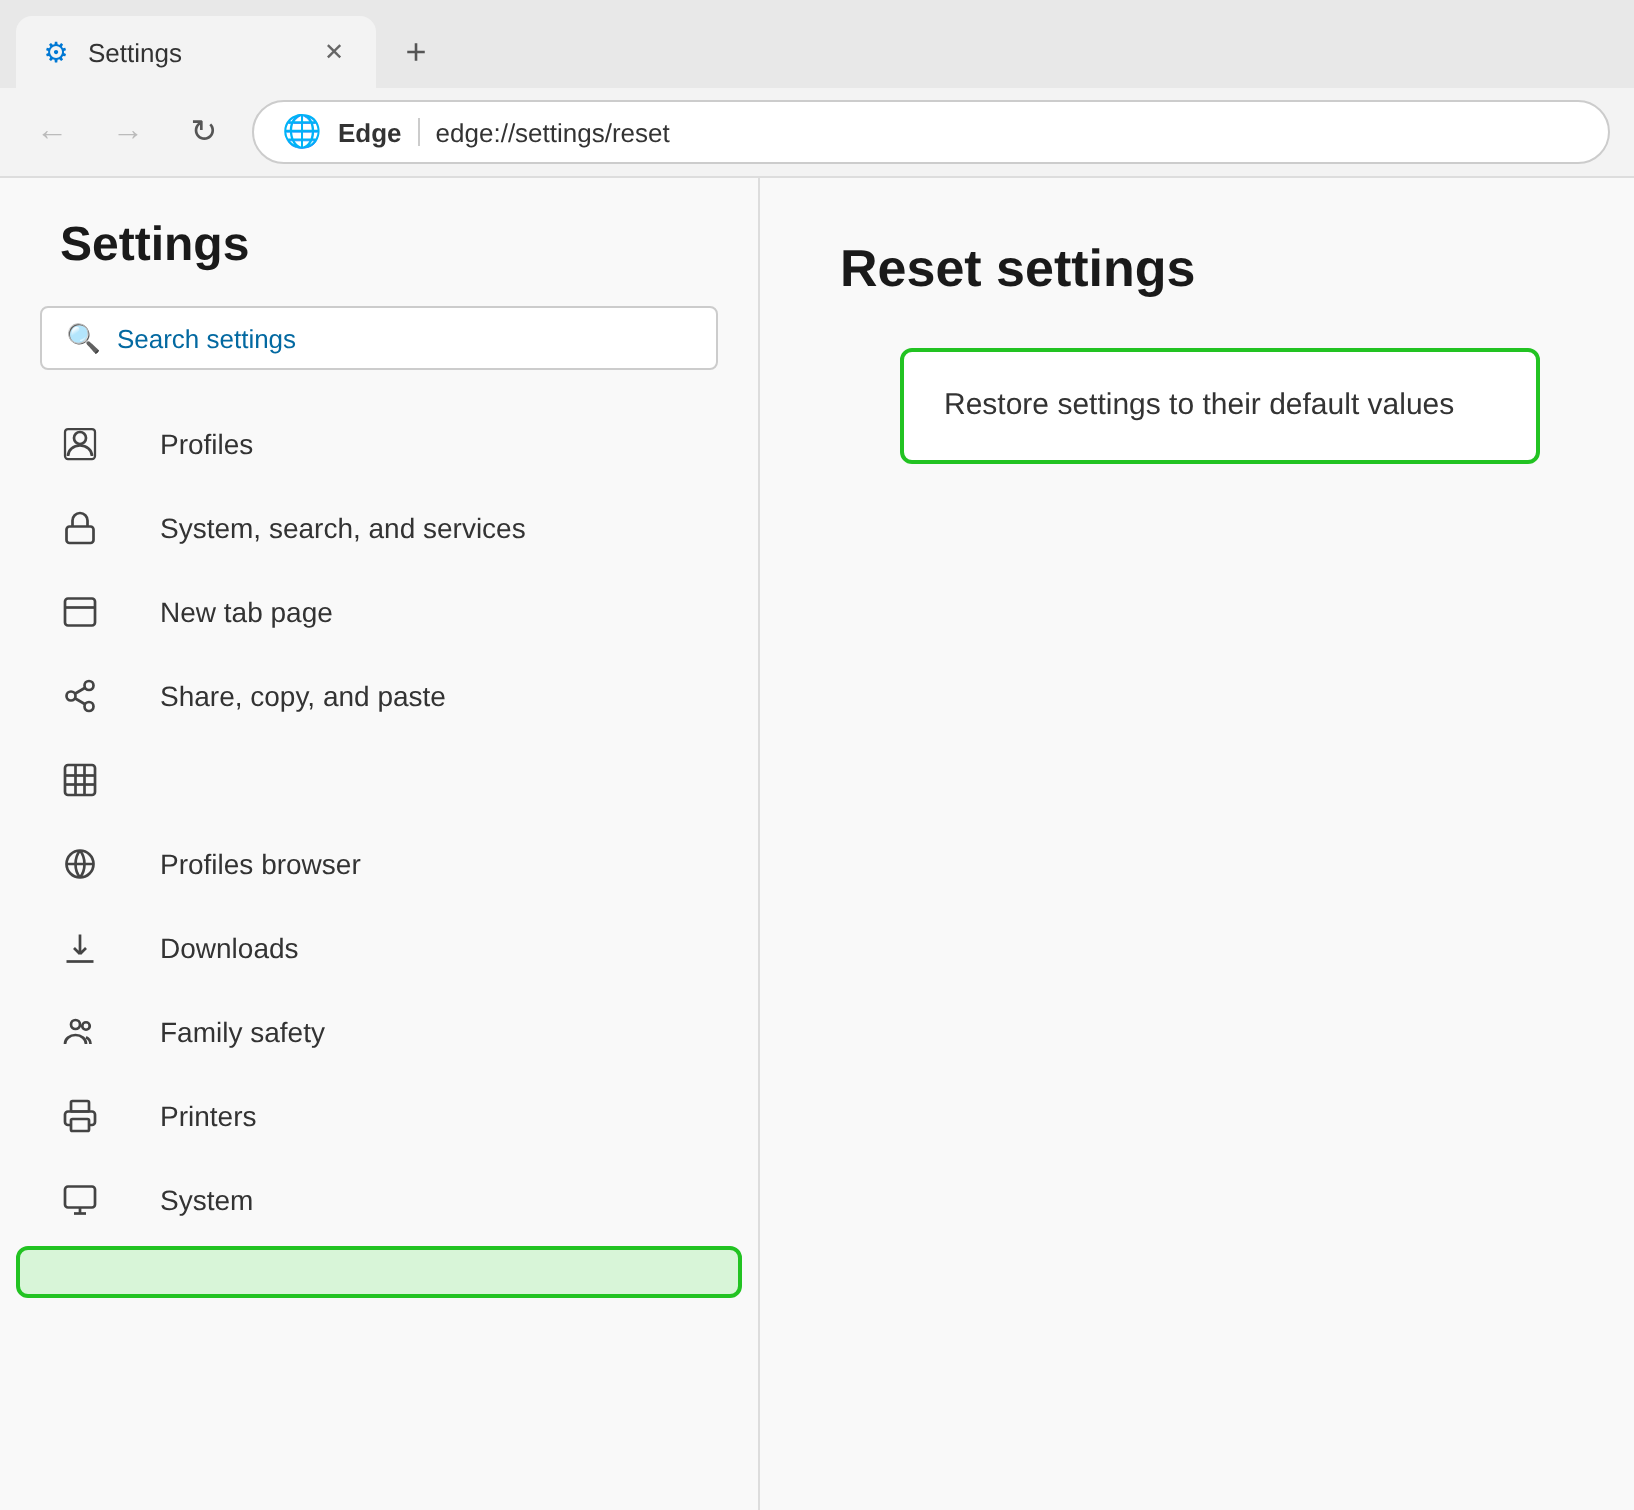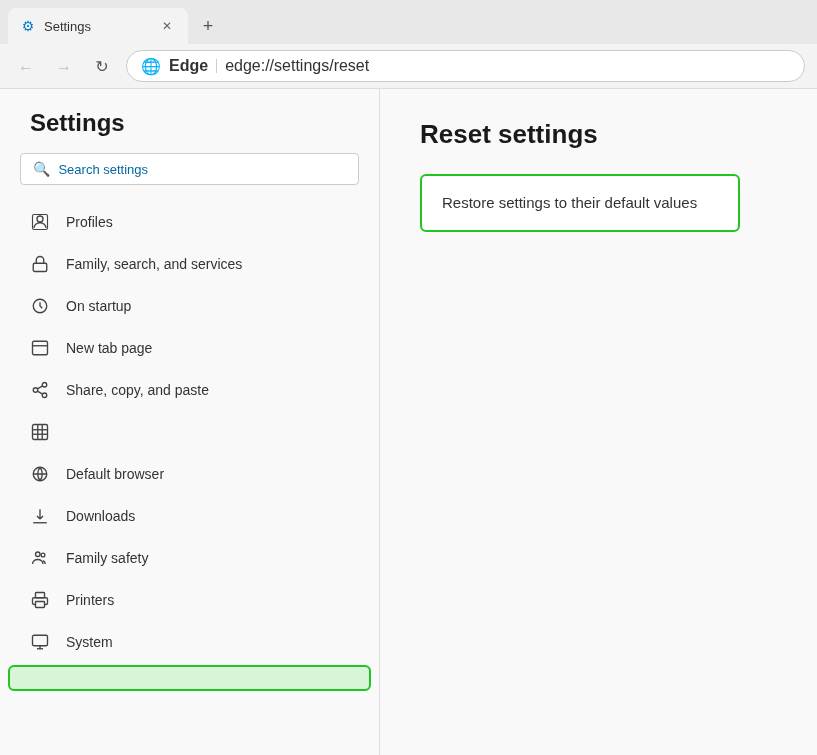"Edge" .url-text { font-size: 16px -> 13px }
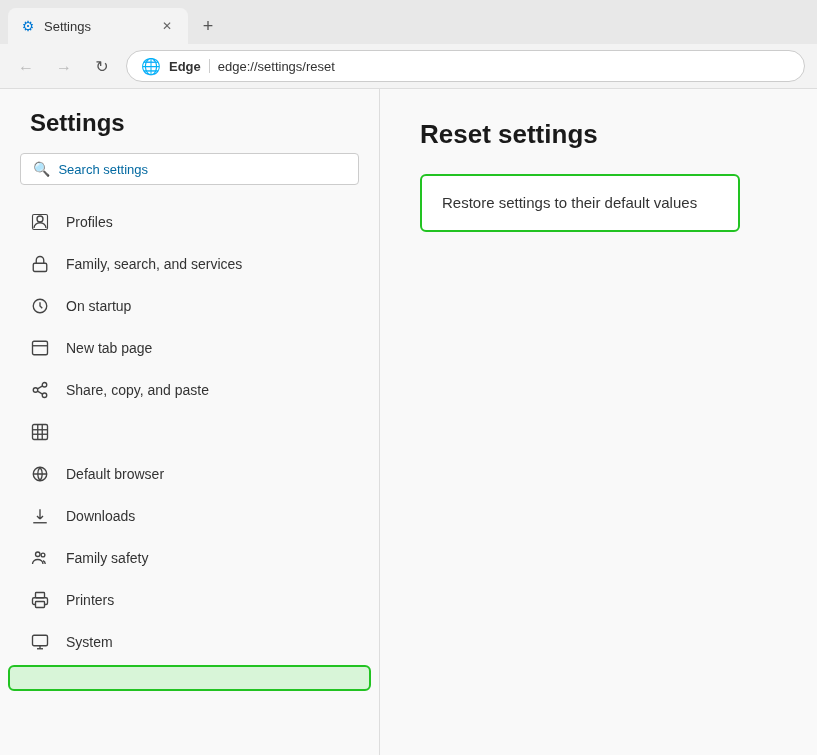"Restore settings to their default" .reset-card { margin-left: none -> 30px }
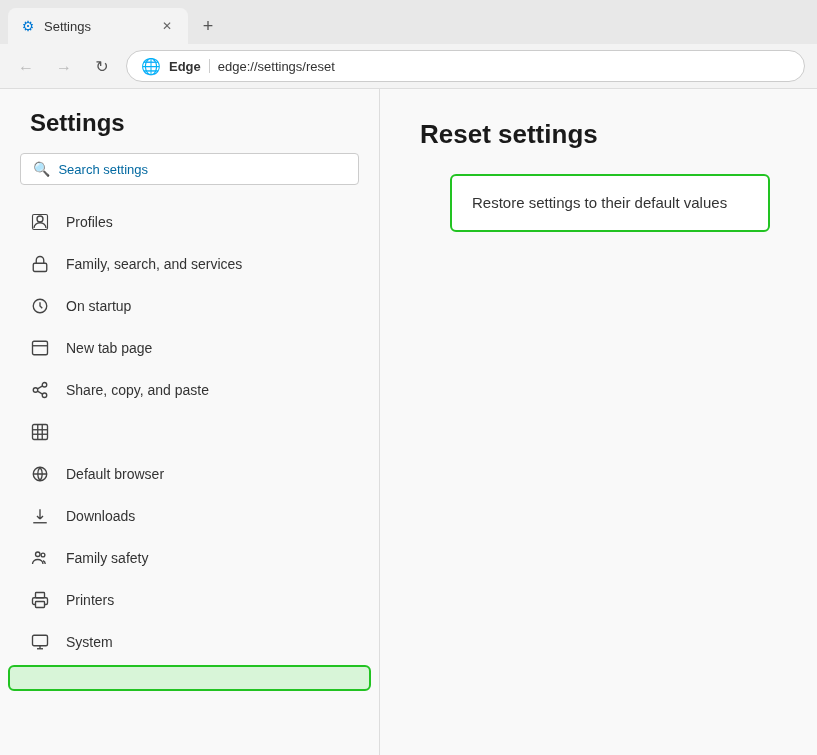"Profiles" .nav-item { gap: 16px -> 30px }
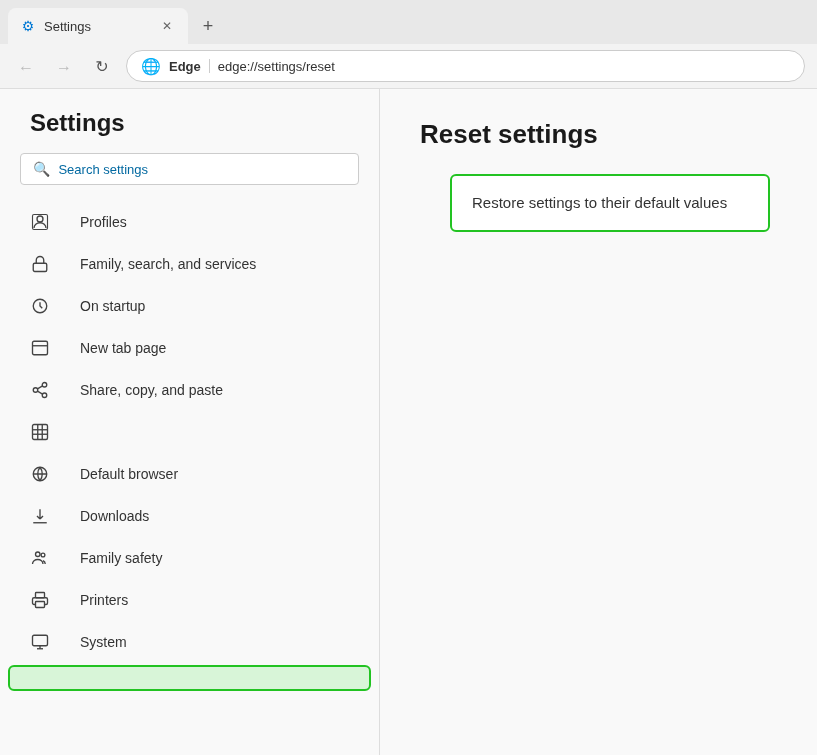"Family, search, and services" span.nav-label { text: Family -> System }
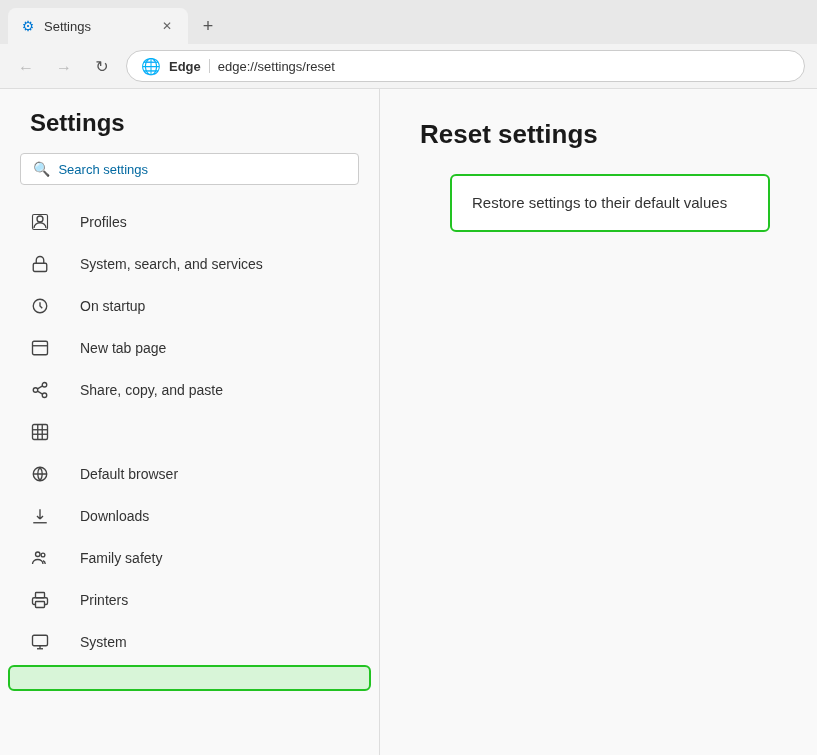"On startup" div.nav-item { html: <div> <span> <svg> <circle></circle> <path></path> </svg> </span> <span>On startup</span> </div> -> none }
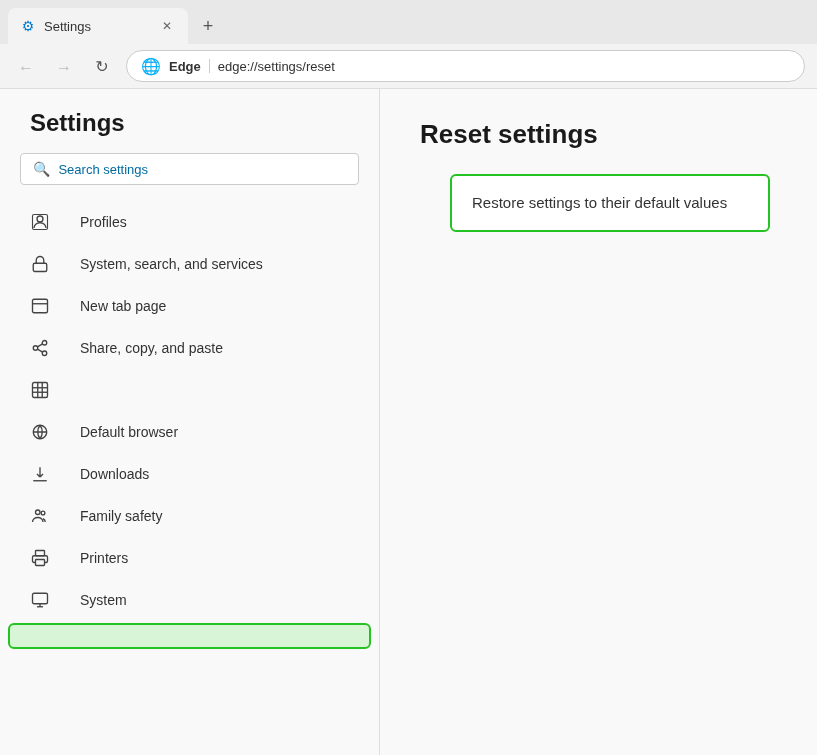"Default browser" span.nav-label { text: Default -> Profiles }
